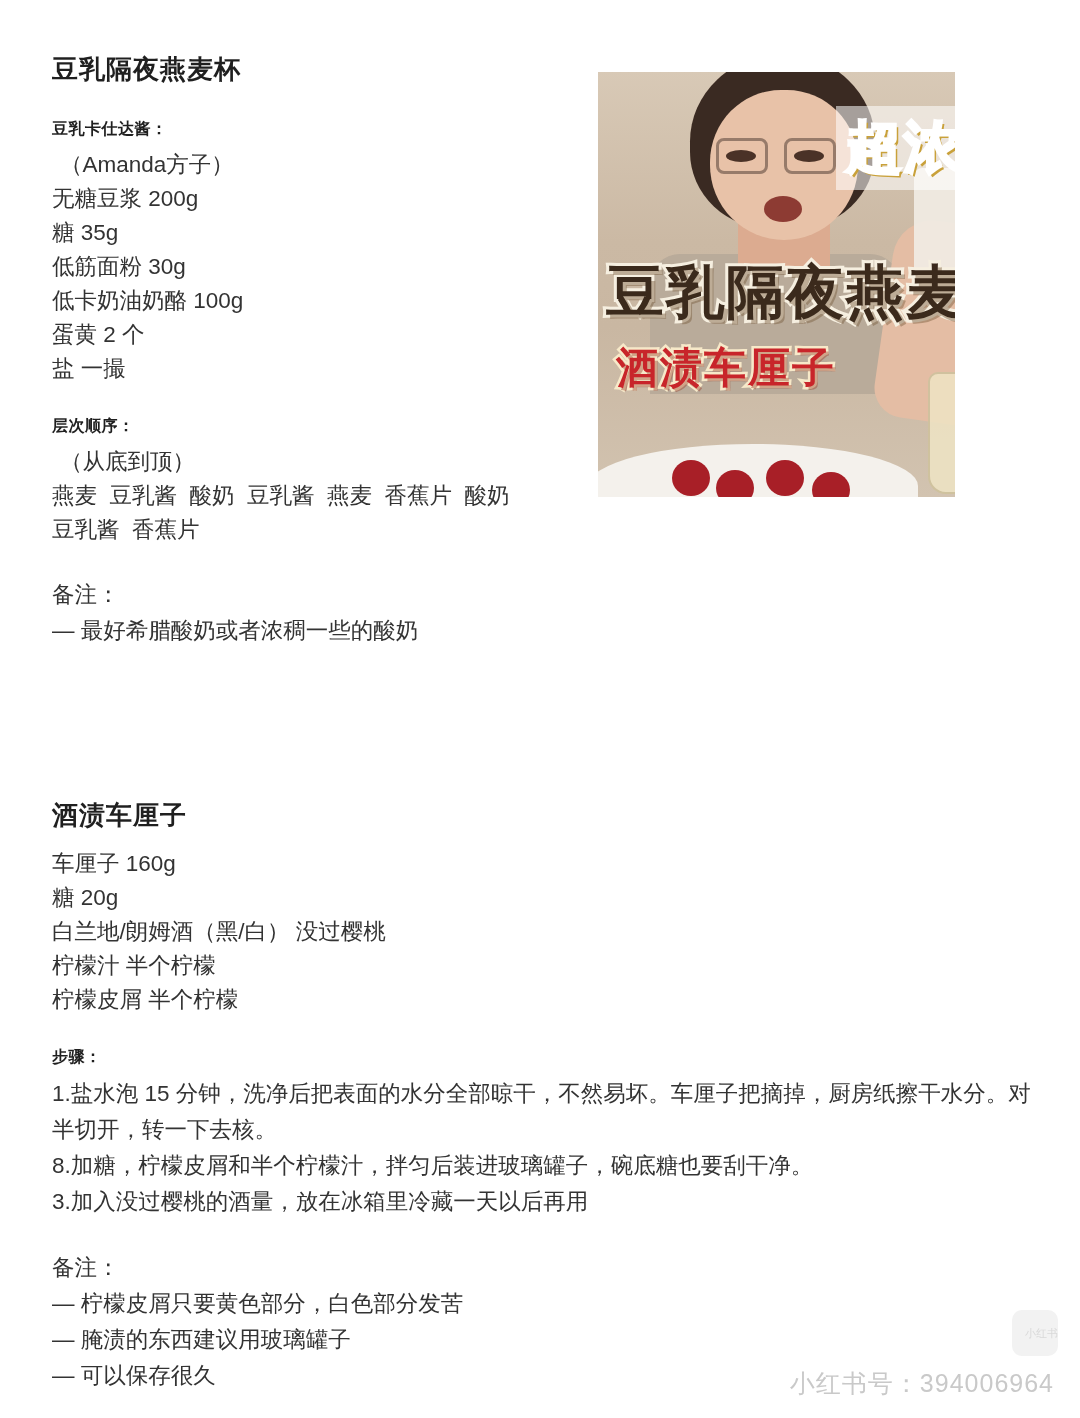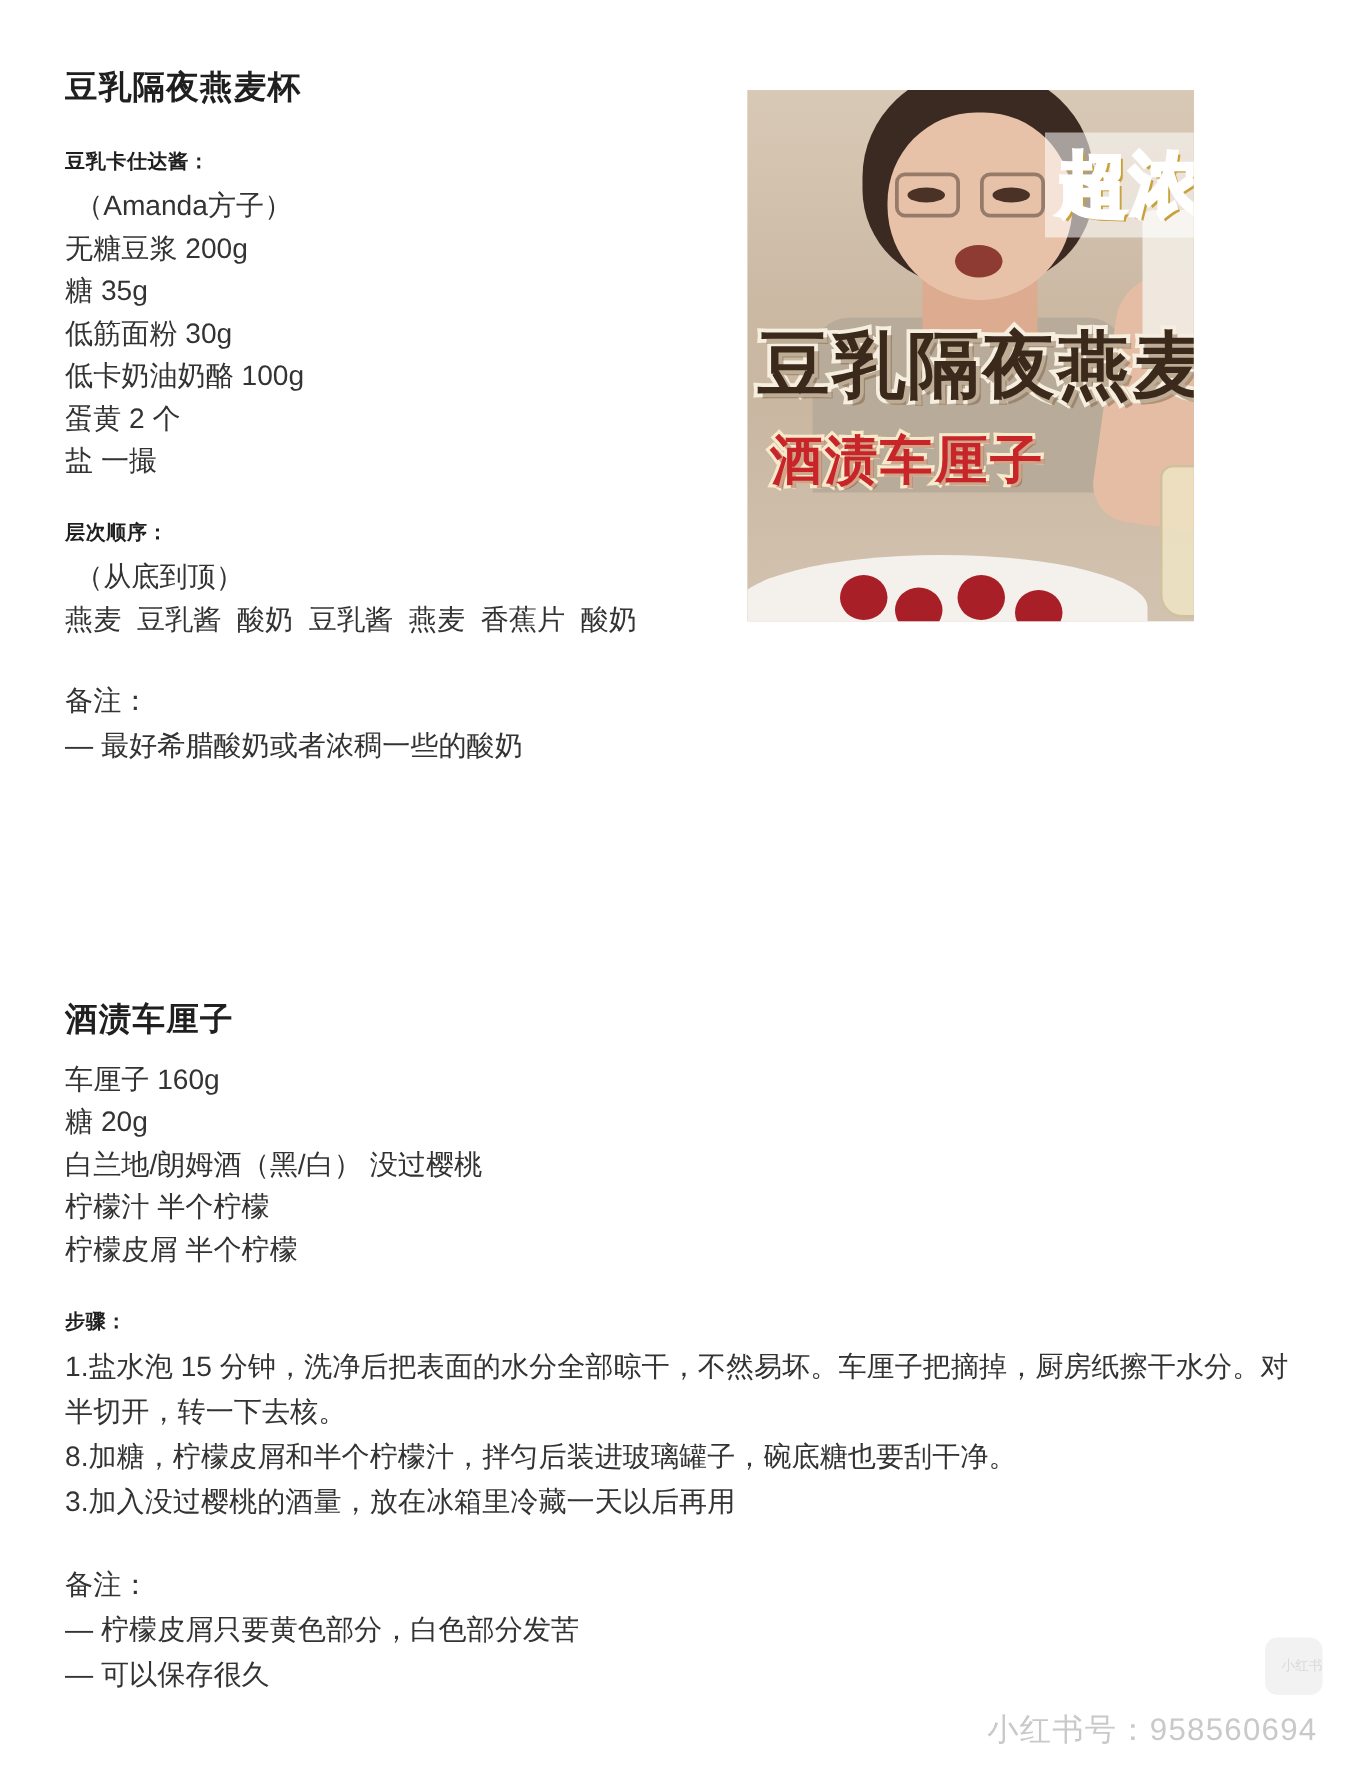"豆乳酱 香蕉片" div.line { html: none -> <div>豆乳酱 香蕉片</div> }
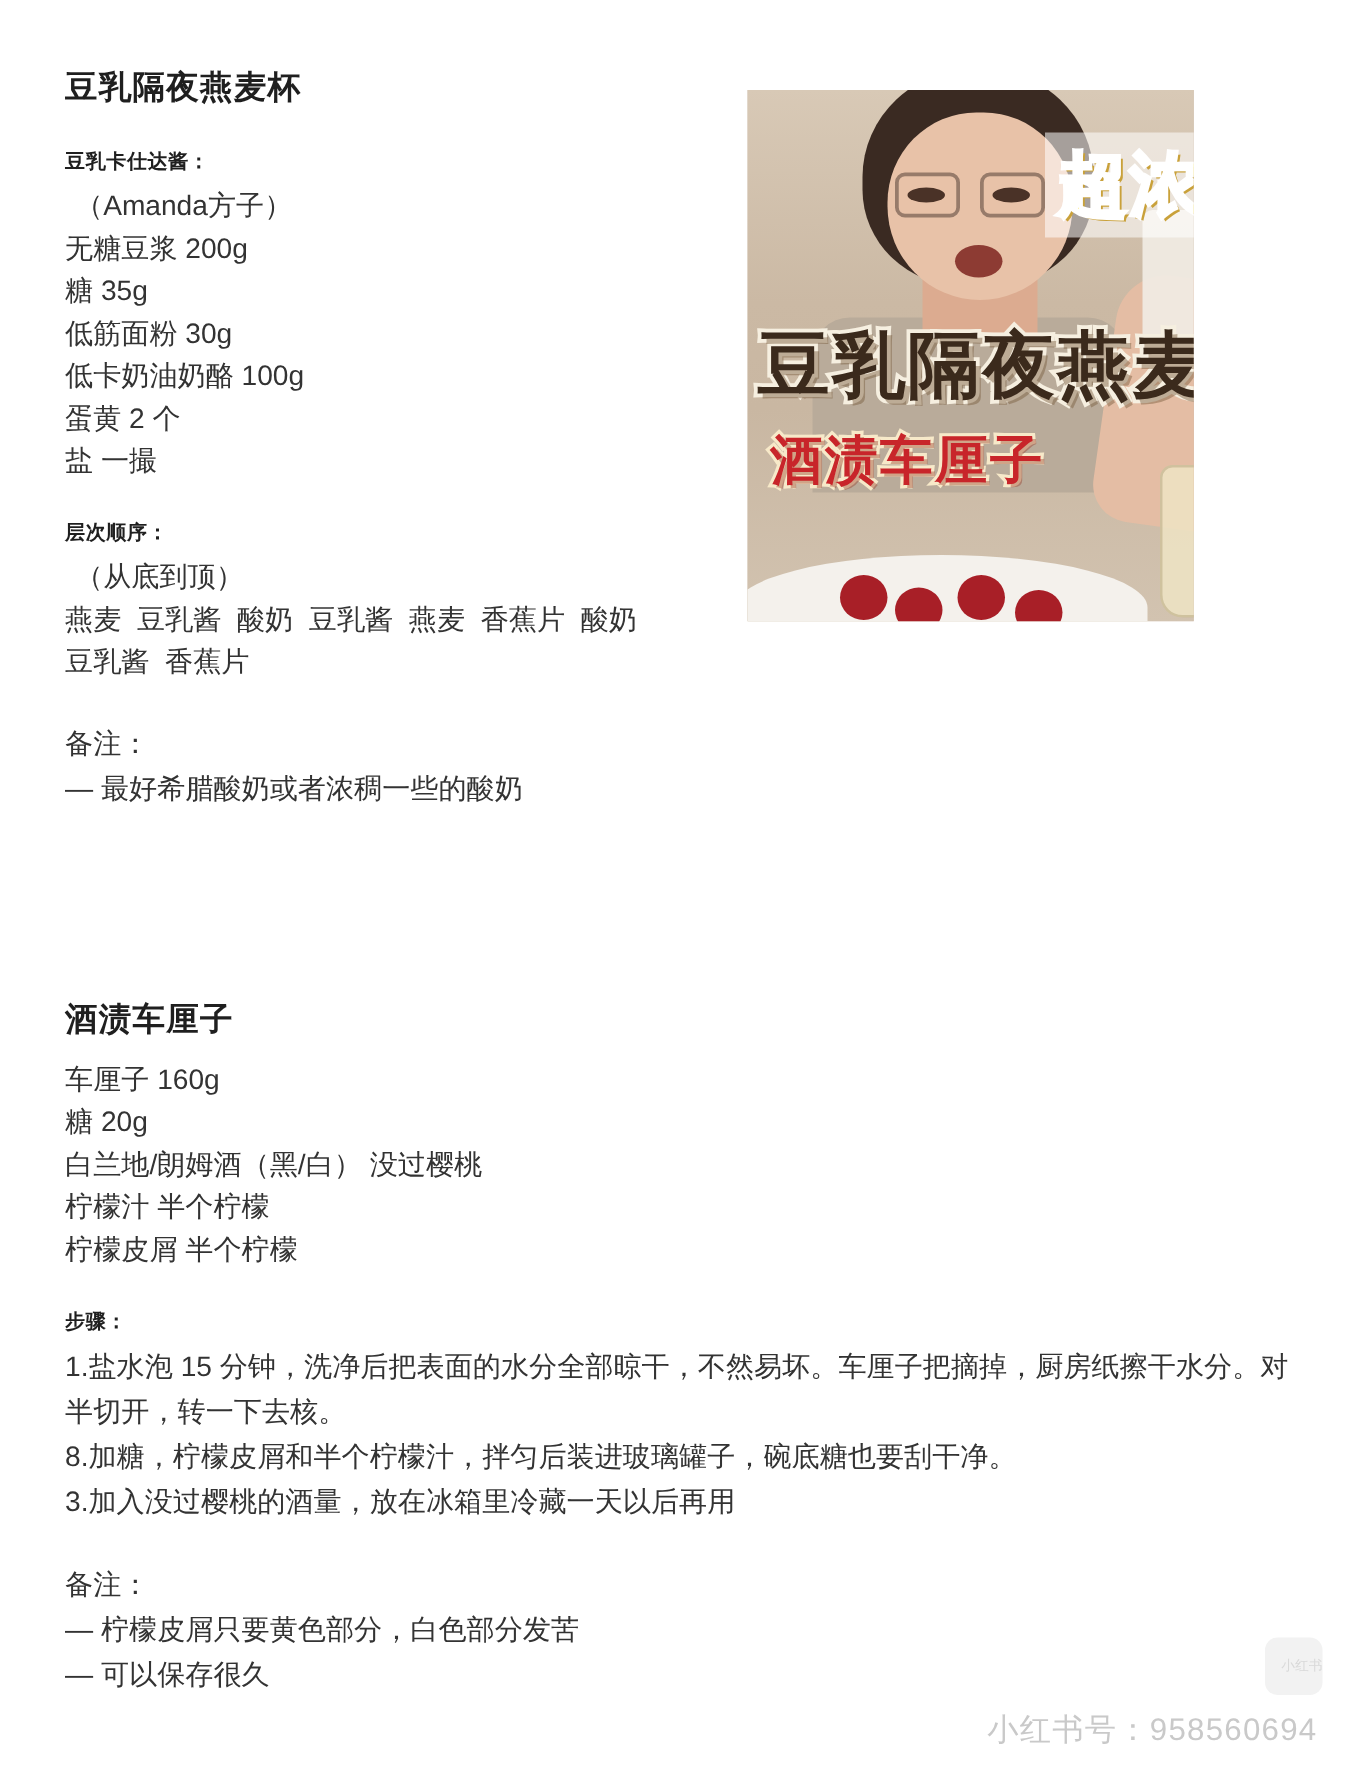"— 腌渍的东西建议用玻璃罐子" div.line { html: none -> <div>— 腌渍的东西建议用玻璃罐子</div> }
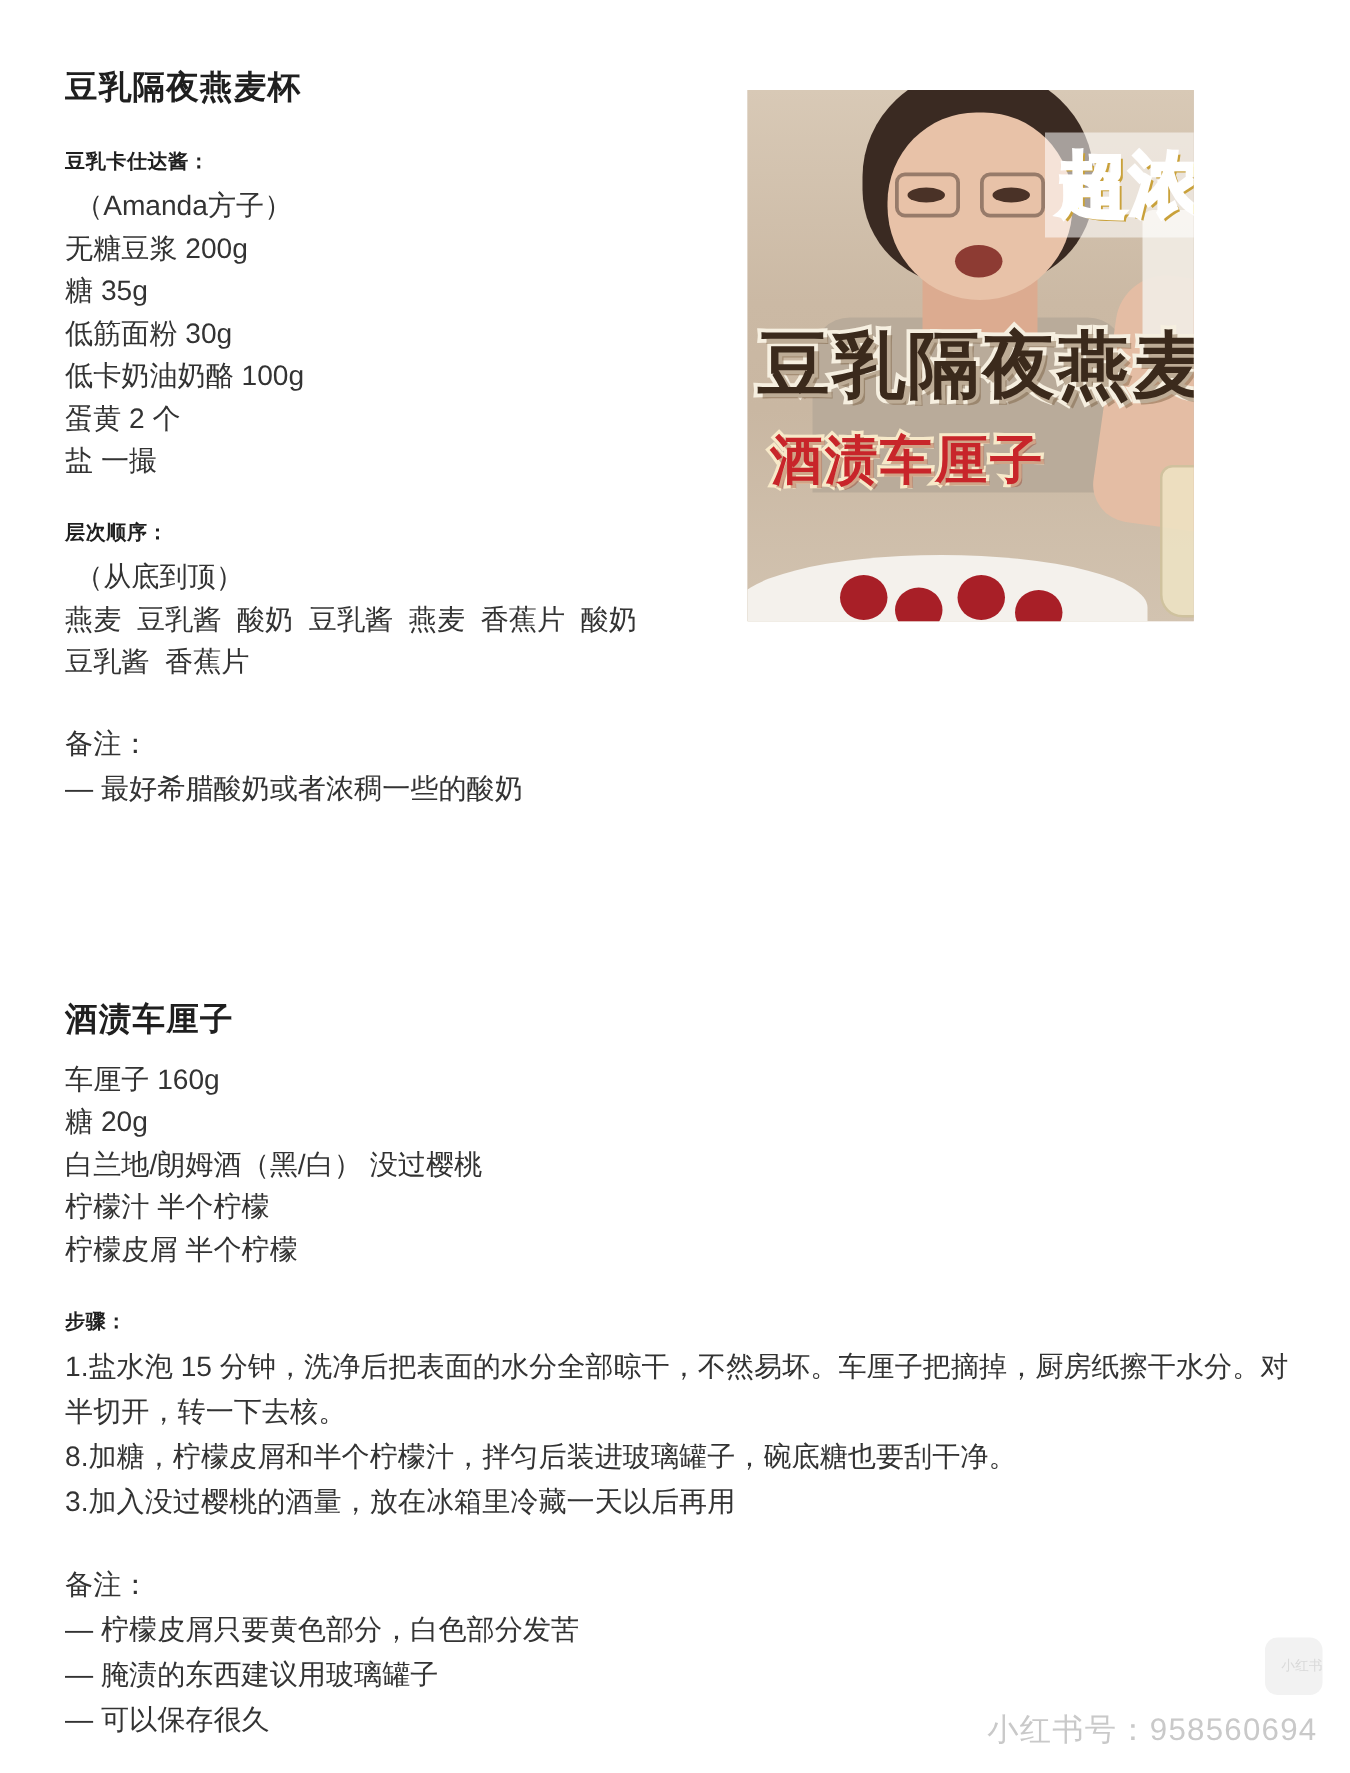"小红书号：958560694" div.wm-id { text: 958560694 -> 394006964 }
